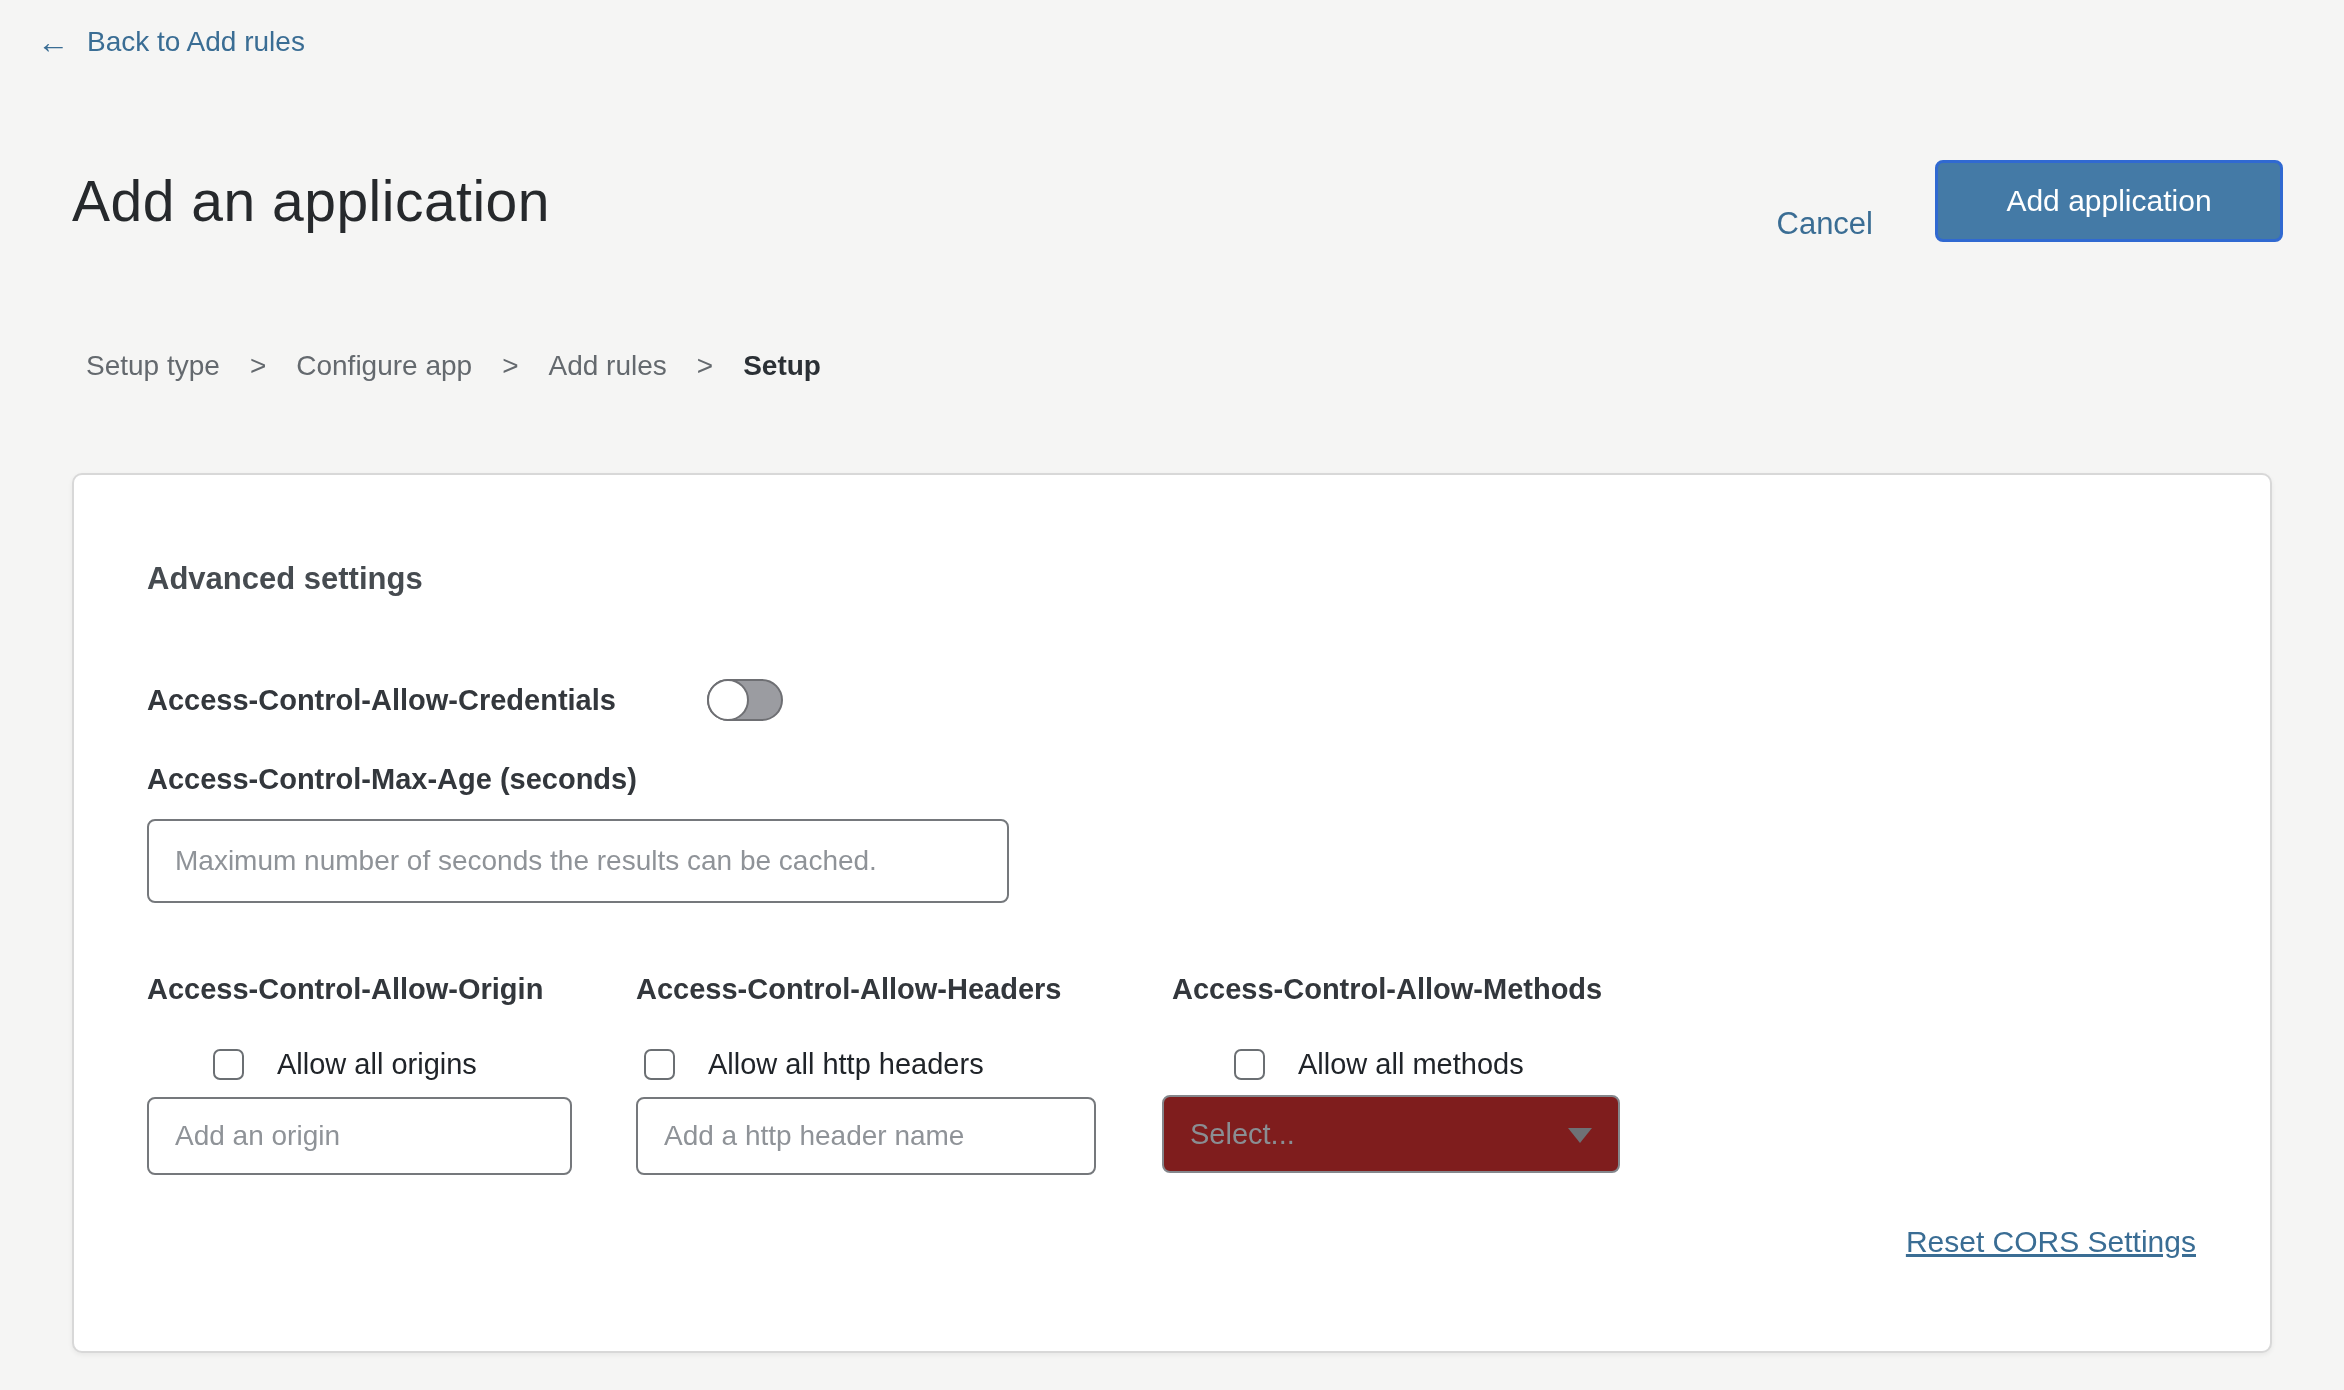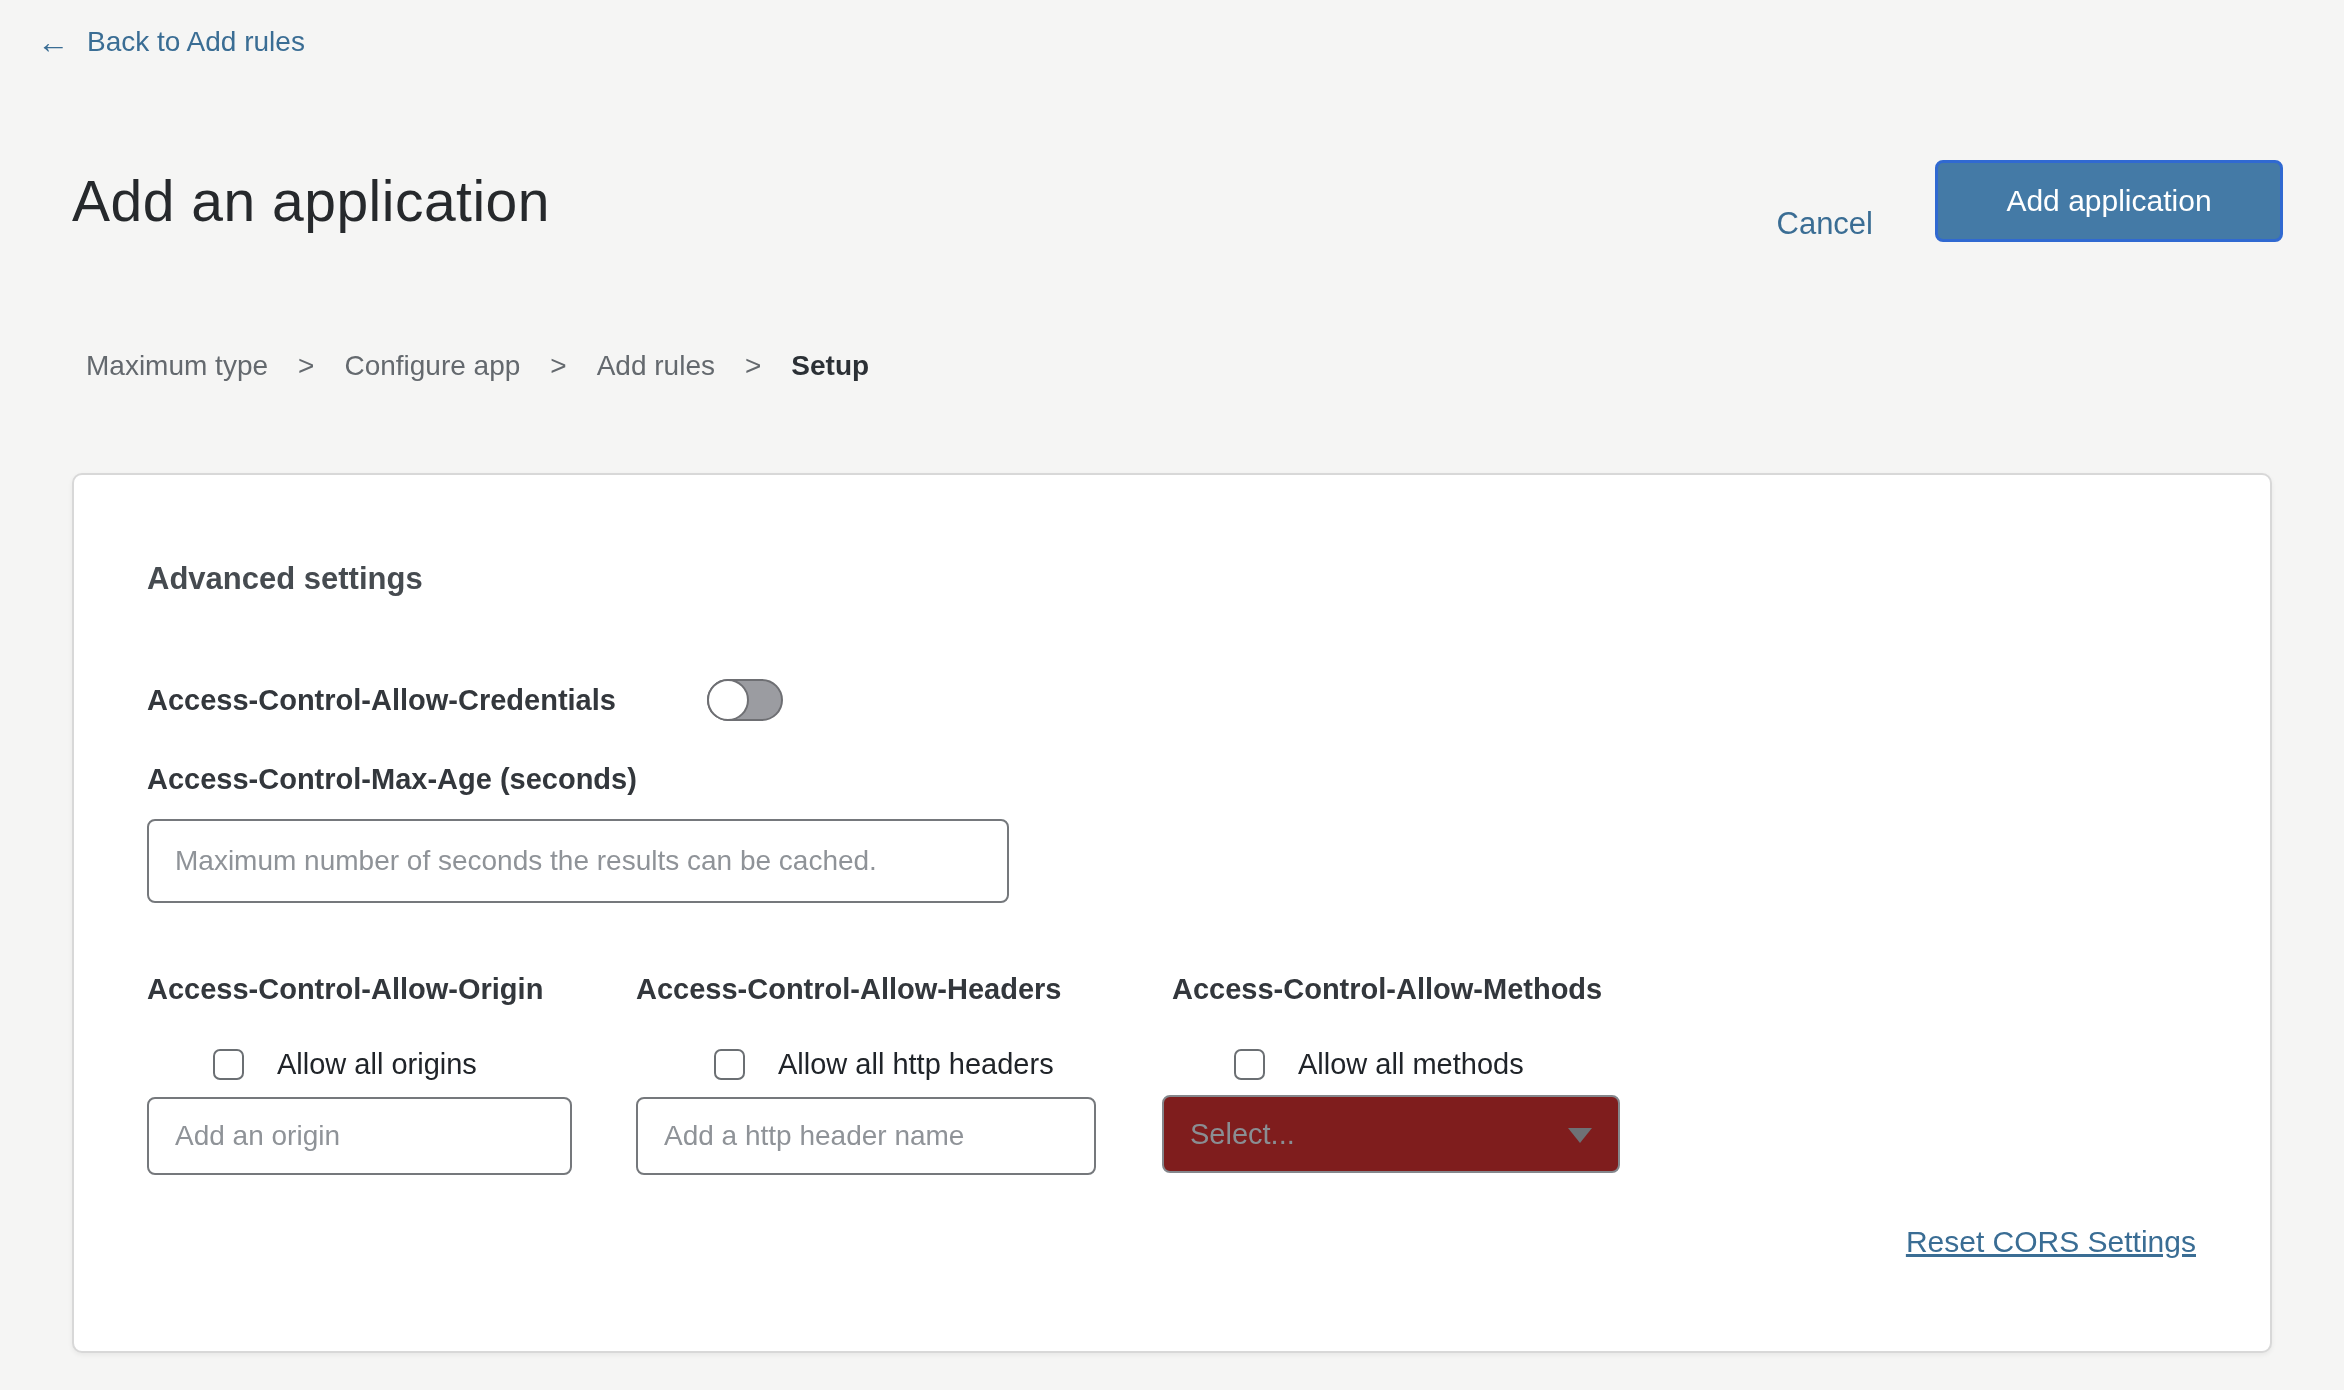"Maximum type" span.step { text: Maximum -> Setup }
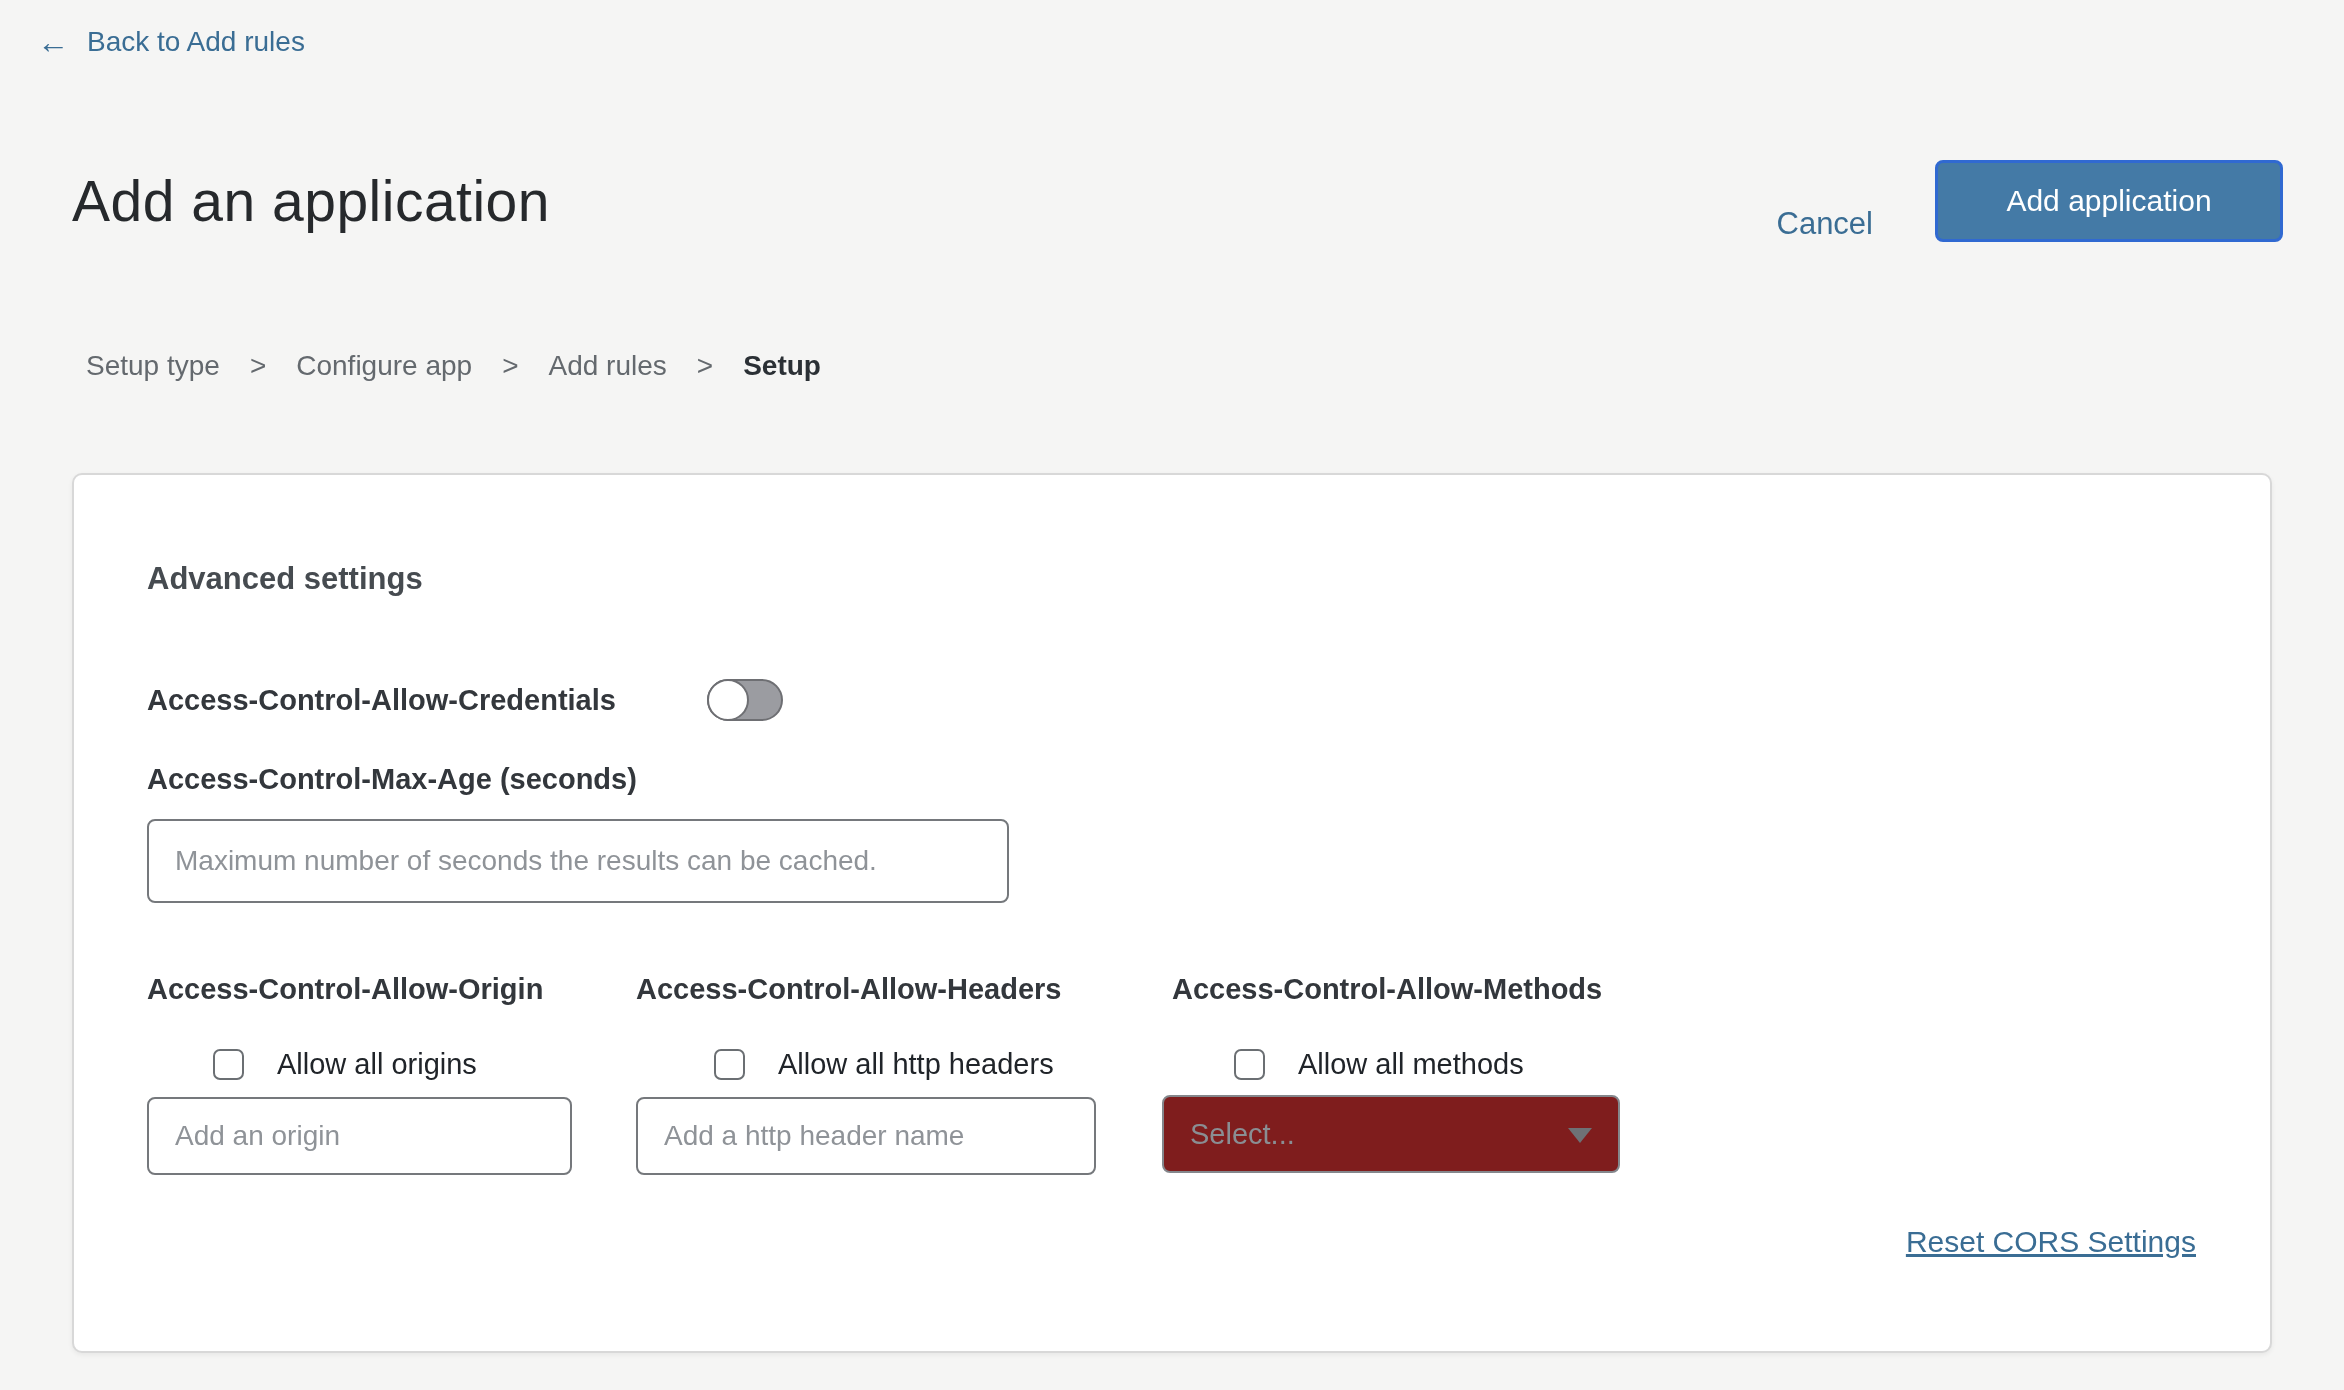"Allow all http headers" .cb2 { left: 640px -> 570px }
